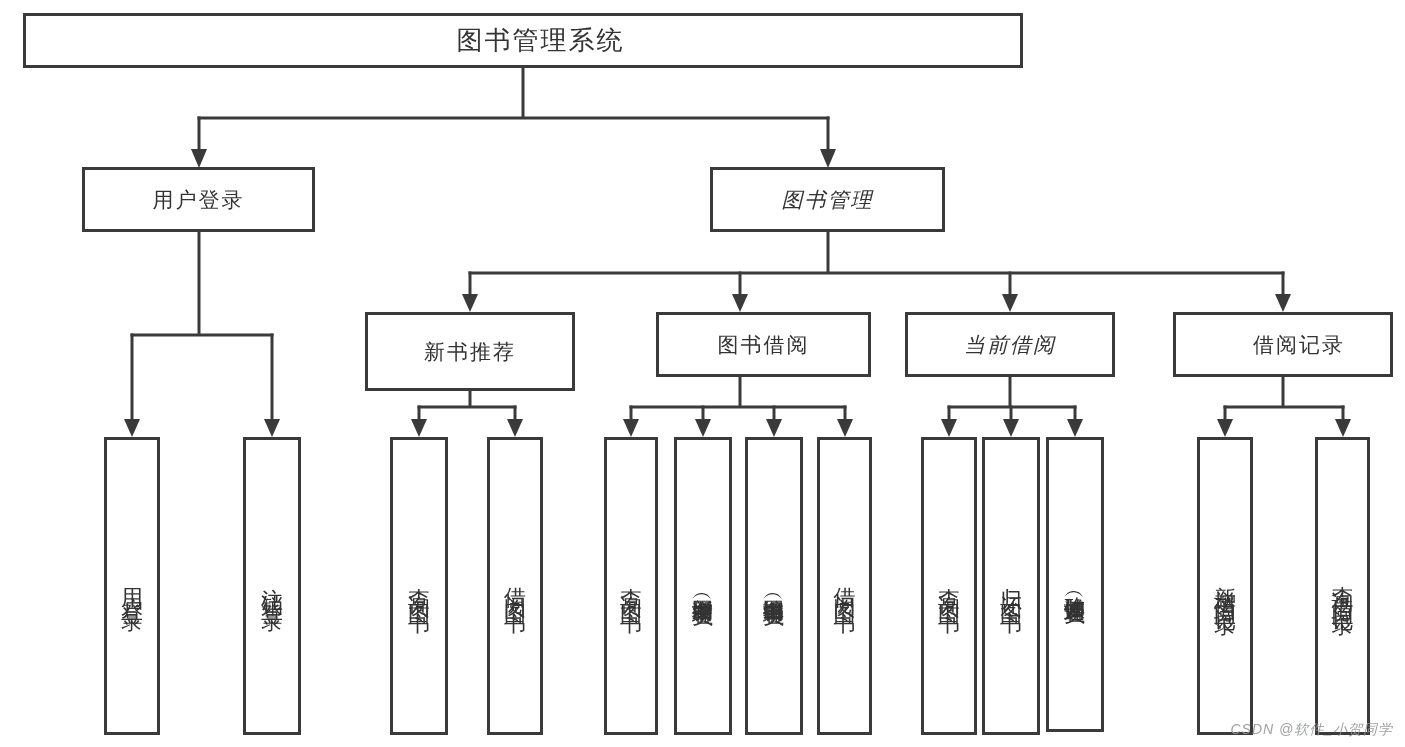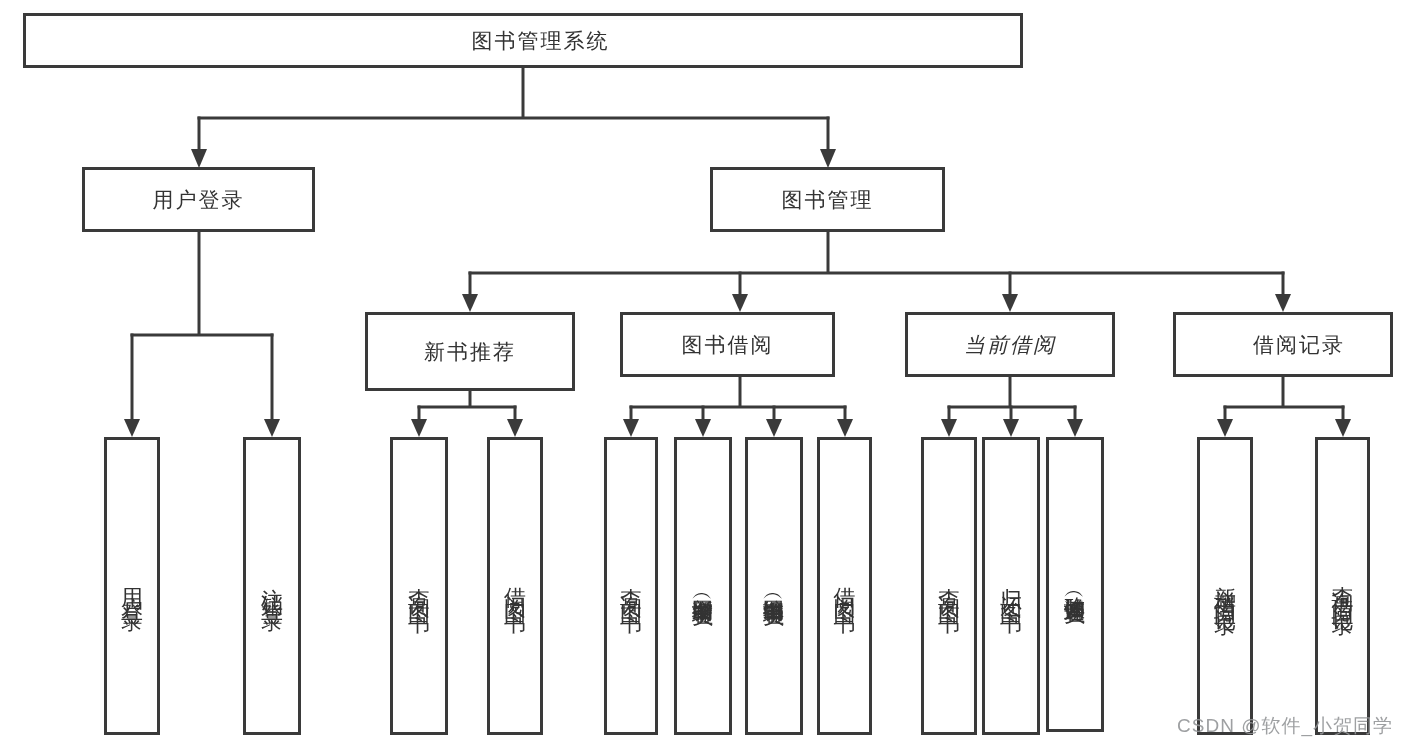"图书管理系统" .node.root { font-size: 21px -> 26px }
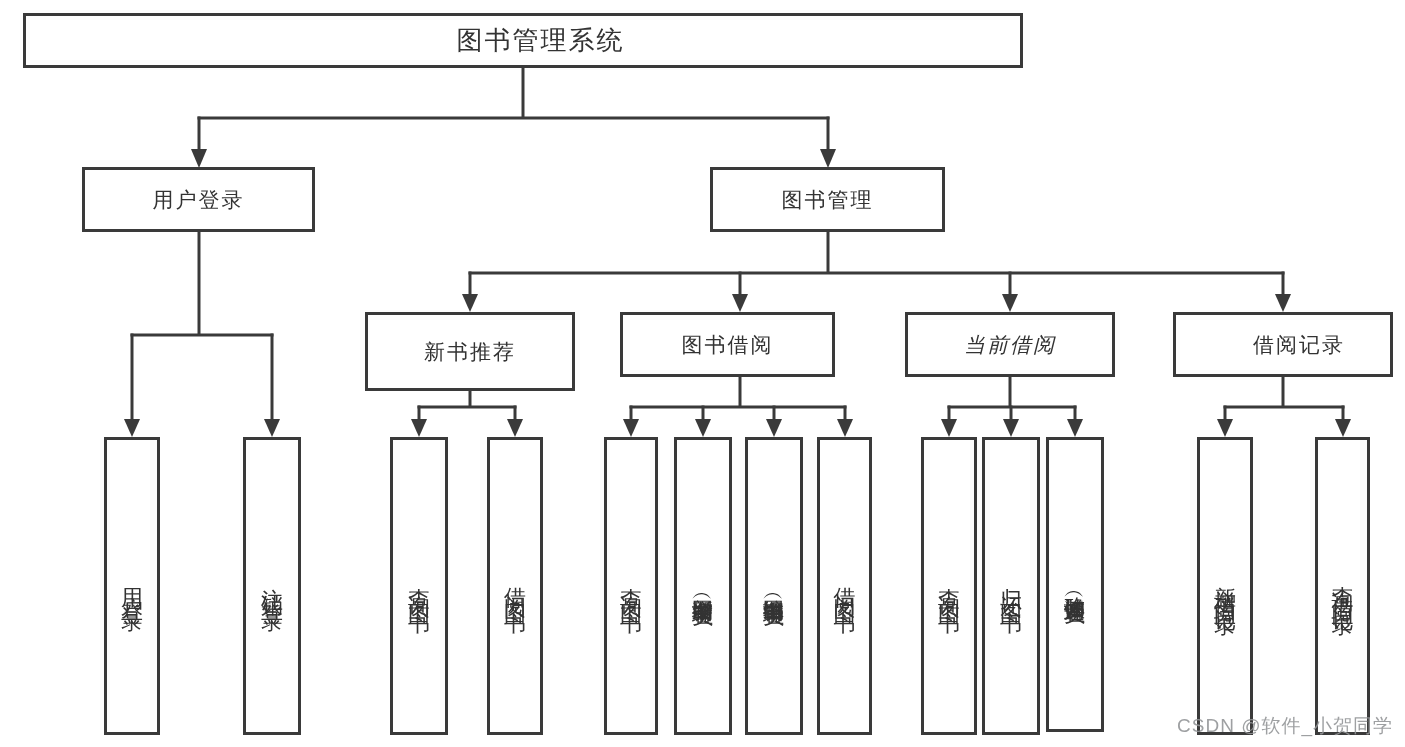"图书管理" div.node { font-style: none -> italic }
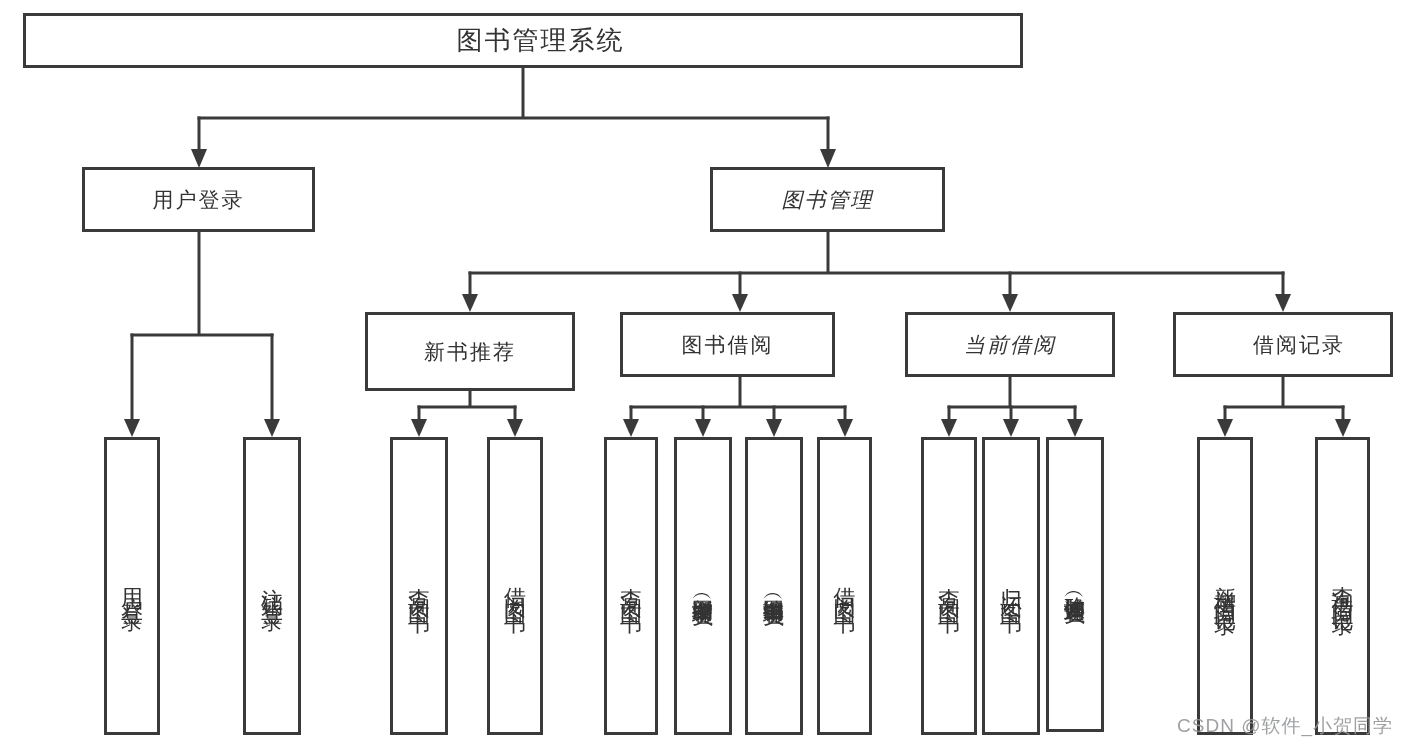"图书借阅" div.node { left: 620px -> 656px }
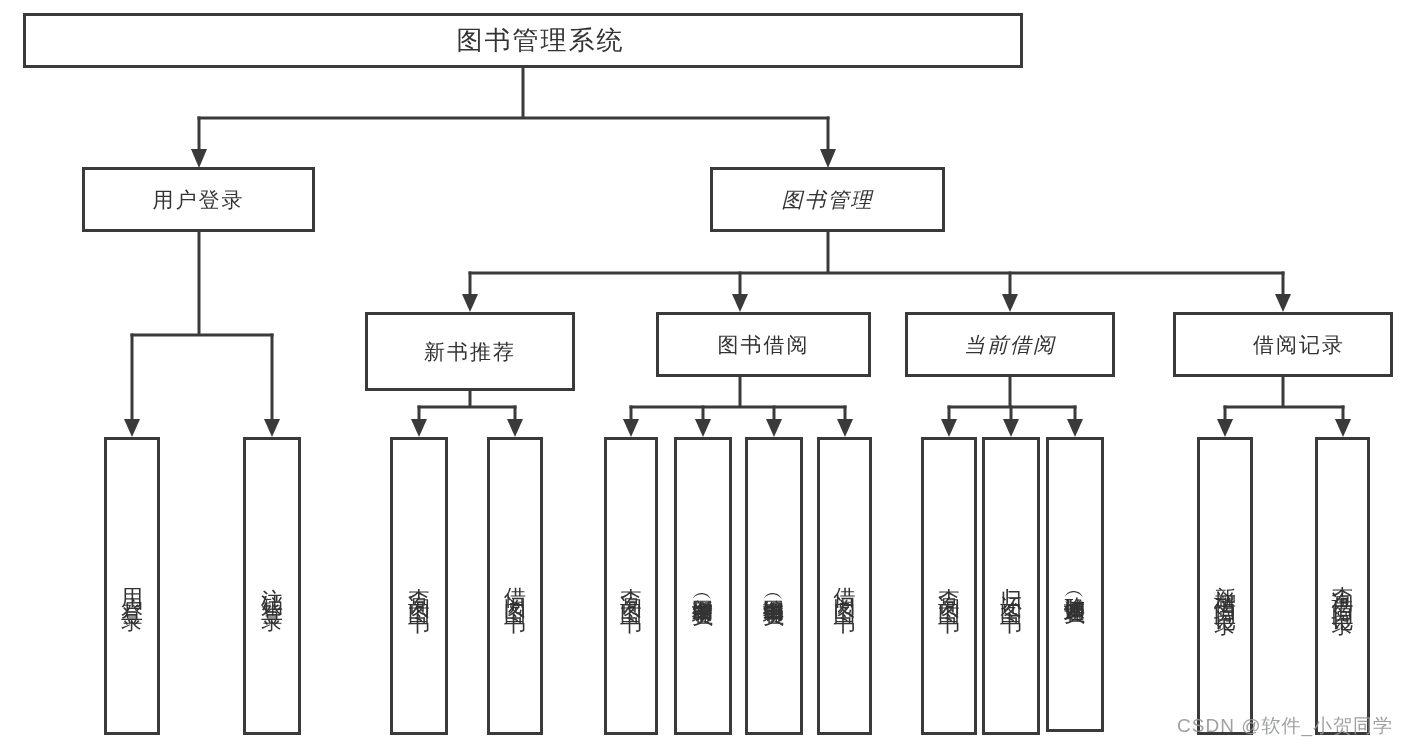"CSDN @软件_小贺同学" #watermark { font-size: 19px -> 14px; font-style: none -> italic }
